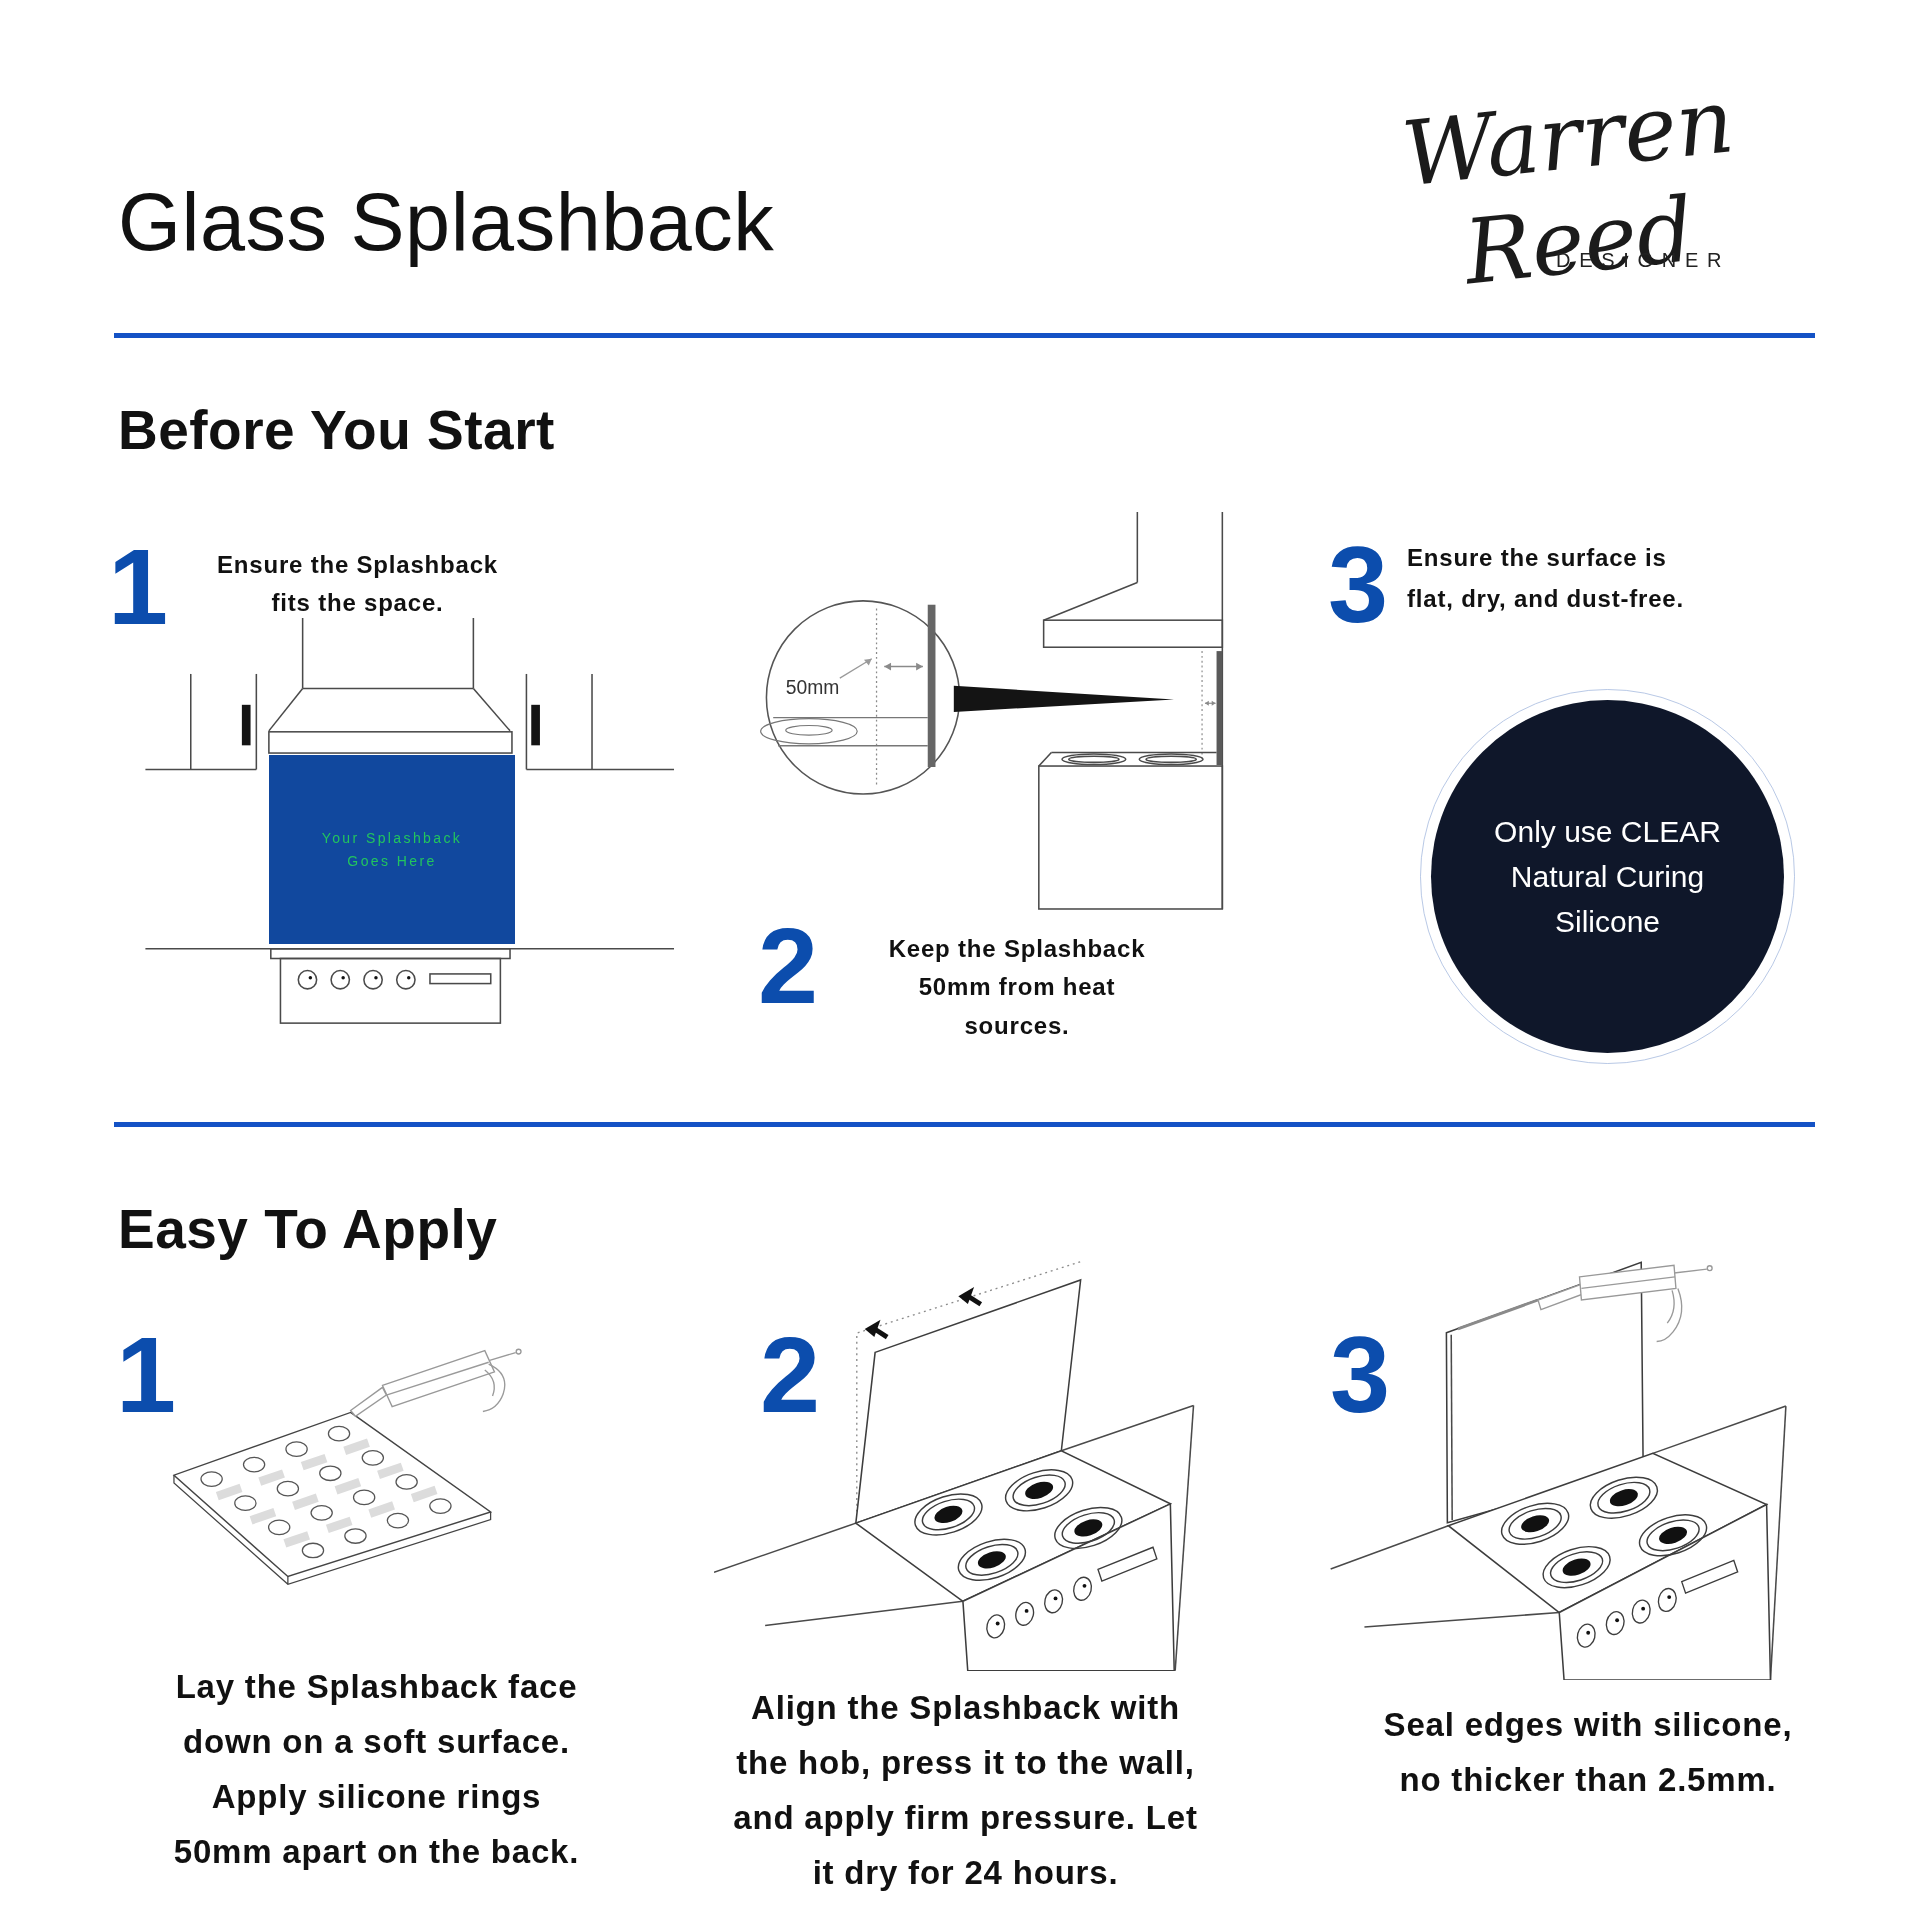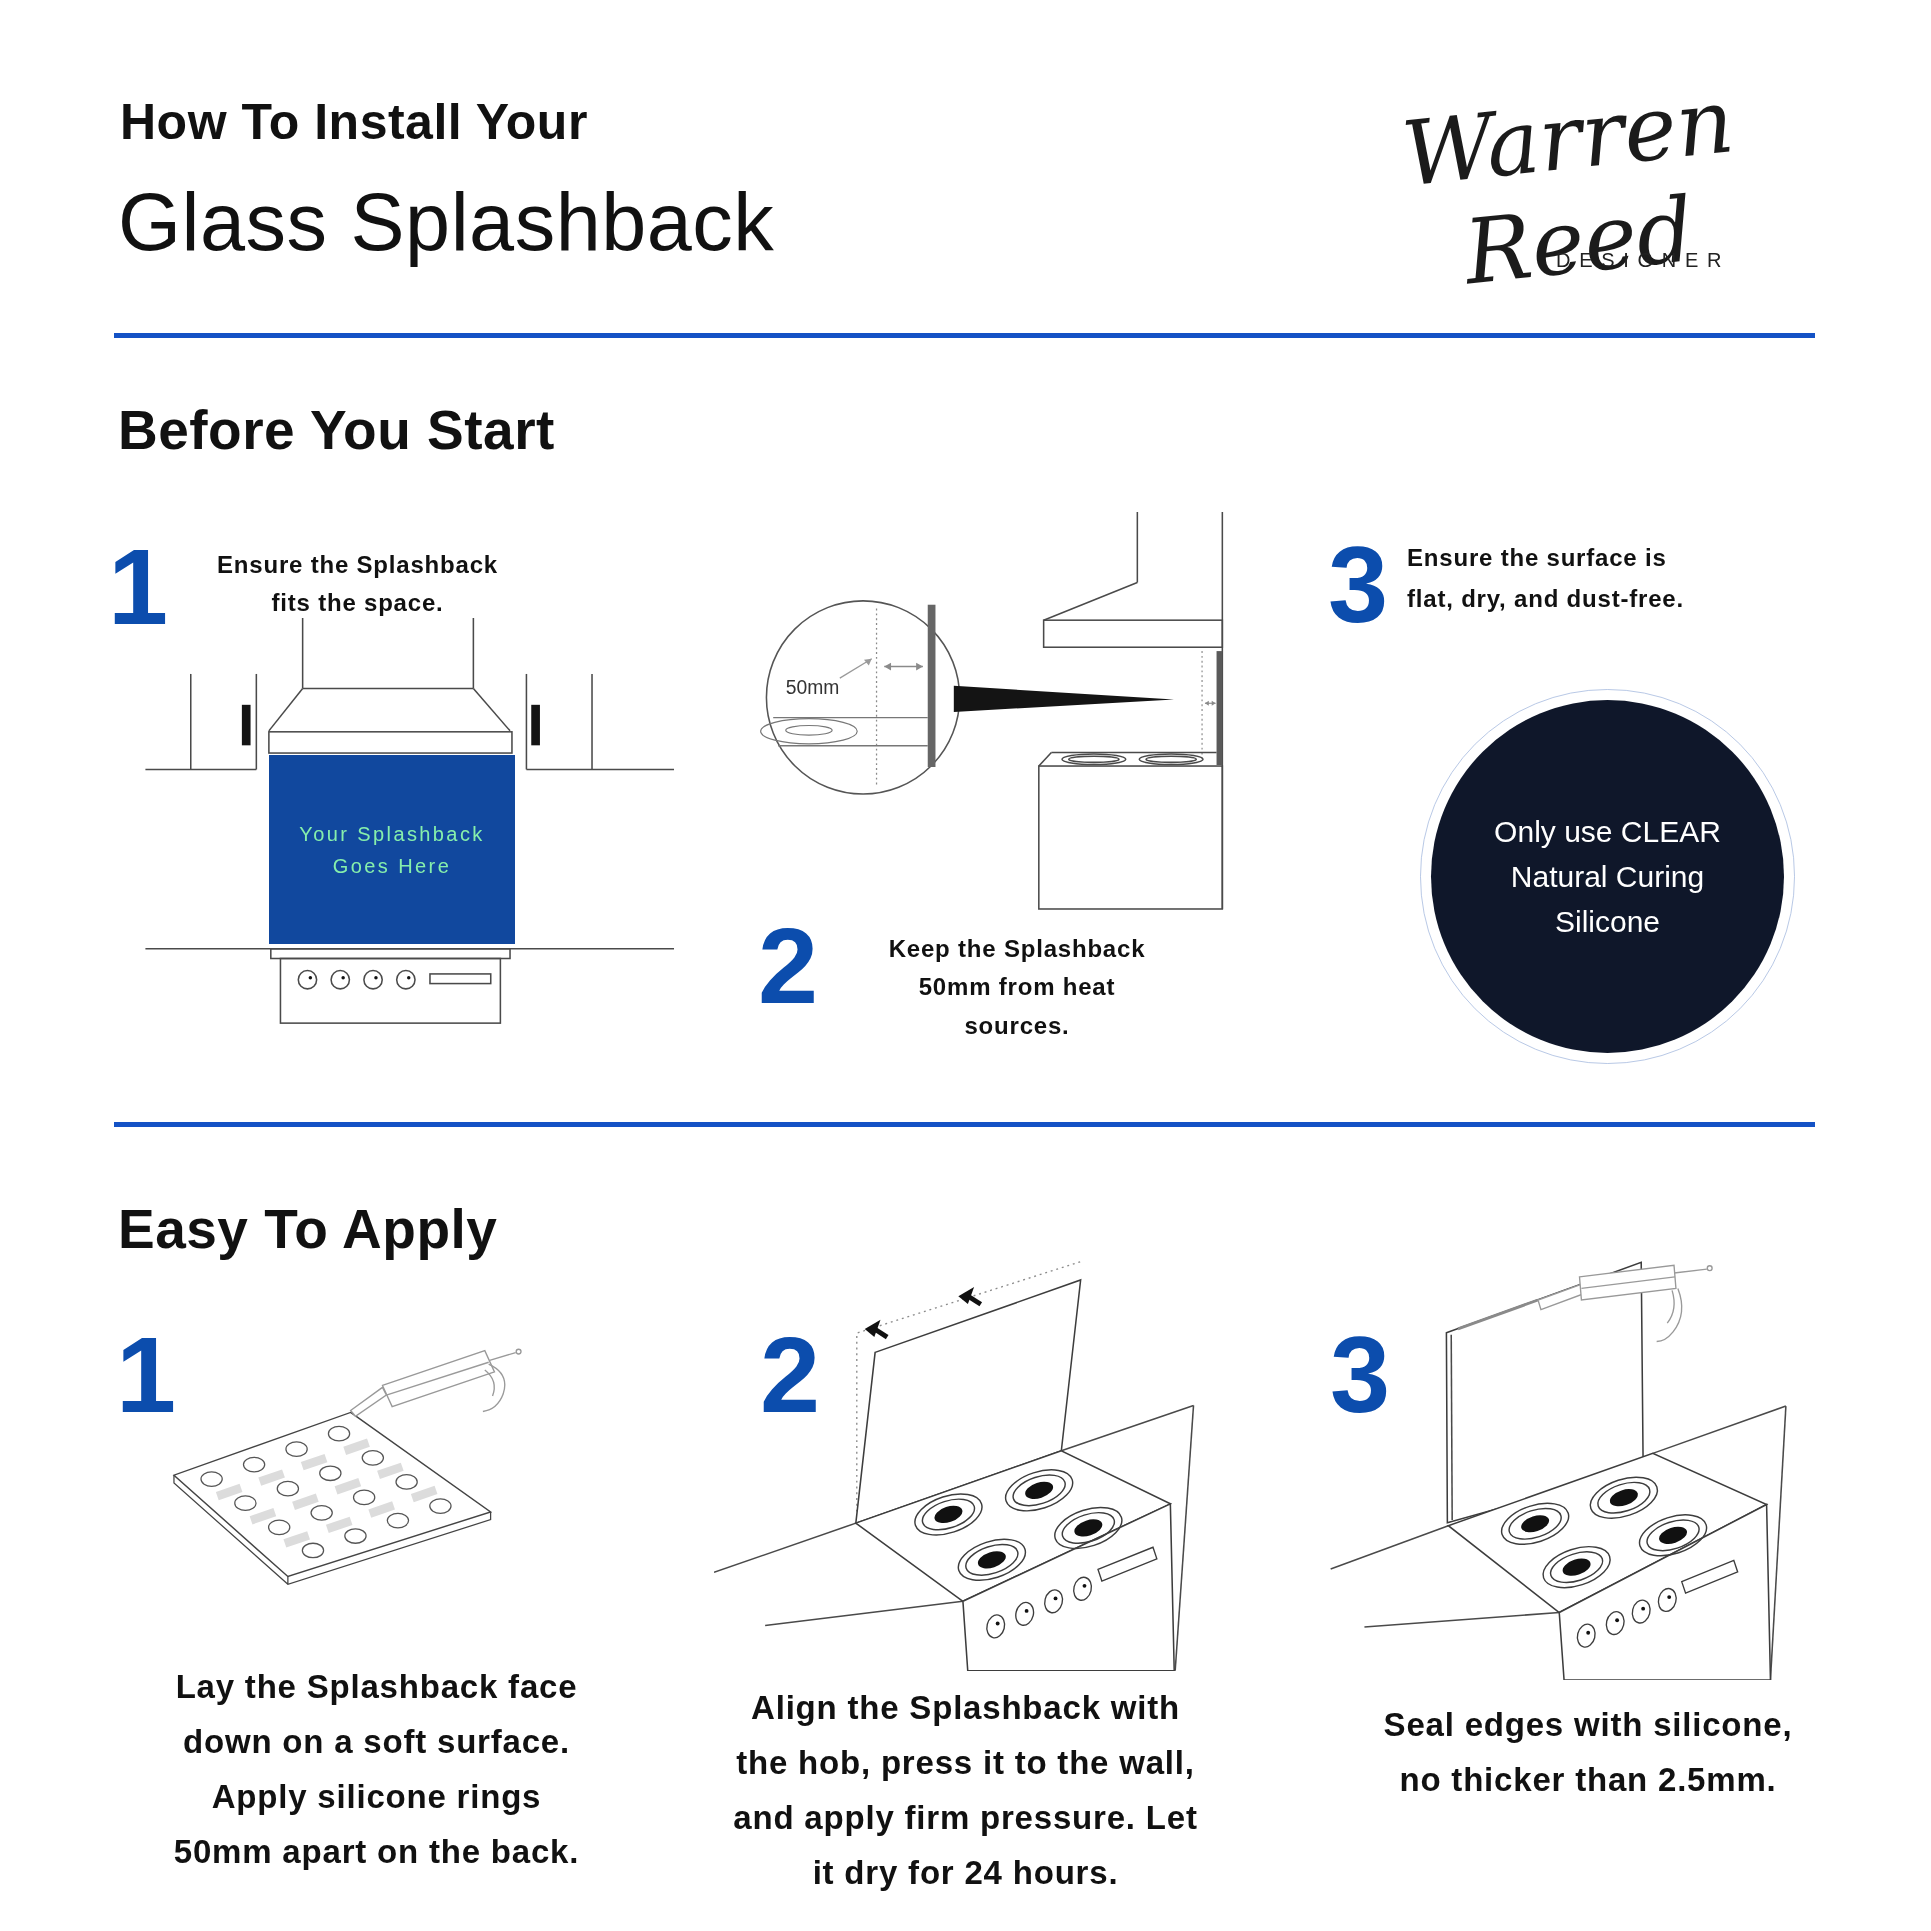"How To Install Your" div.abs { html: <div>How To Install Your</div> -> none }
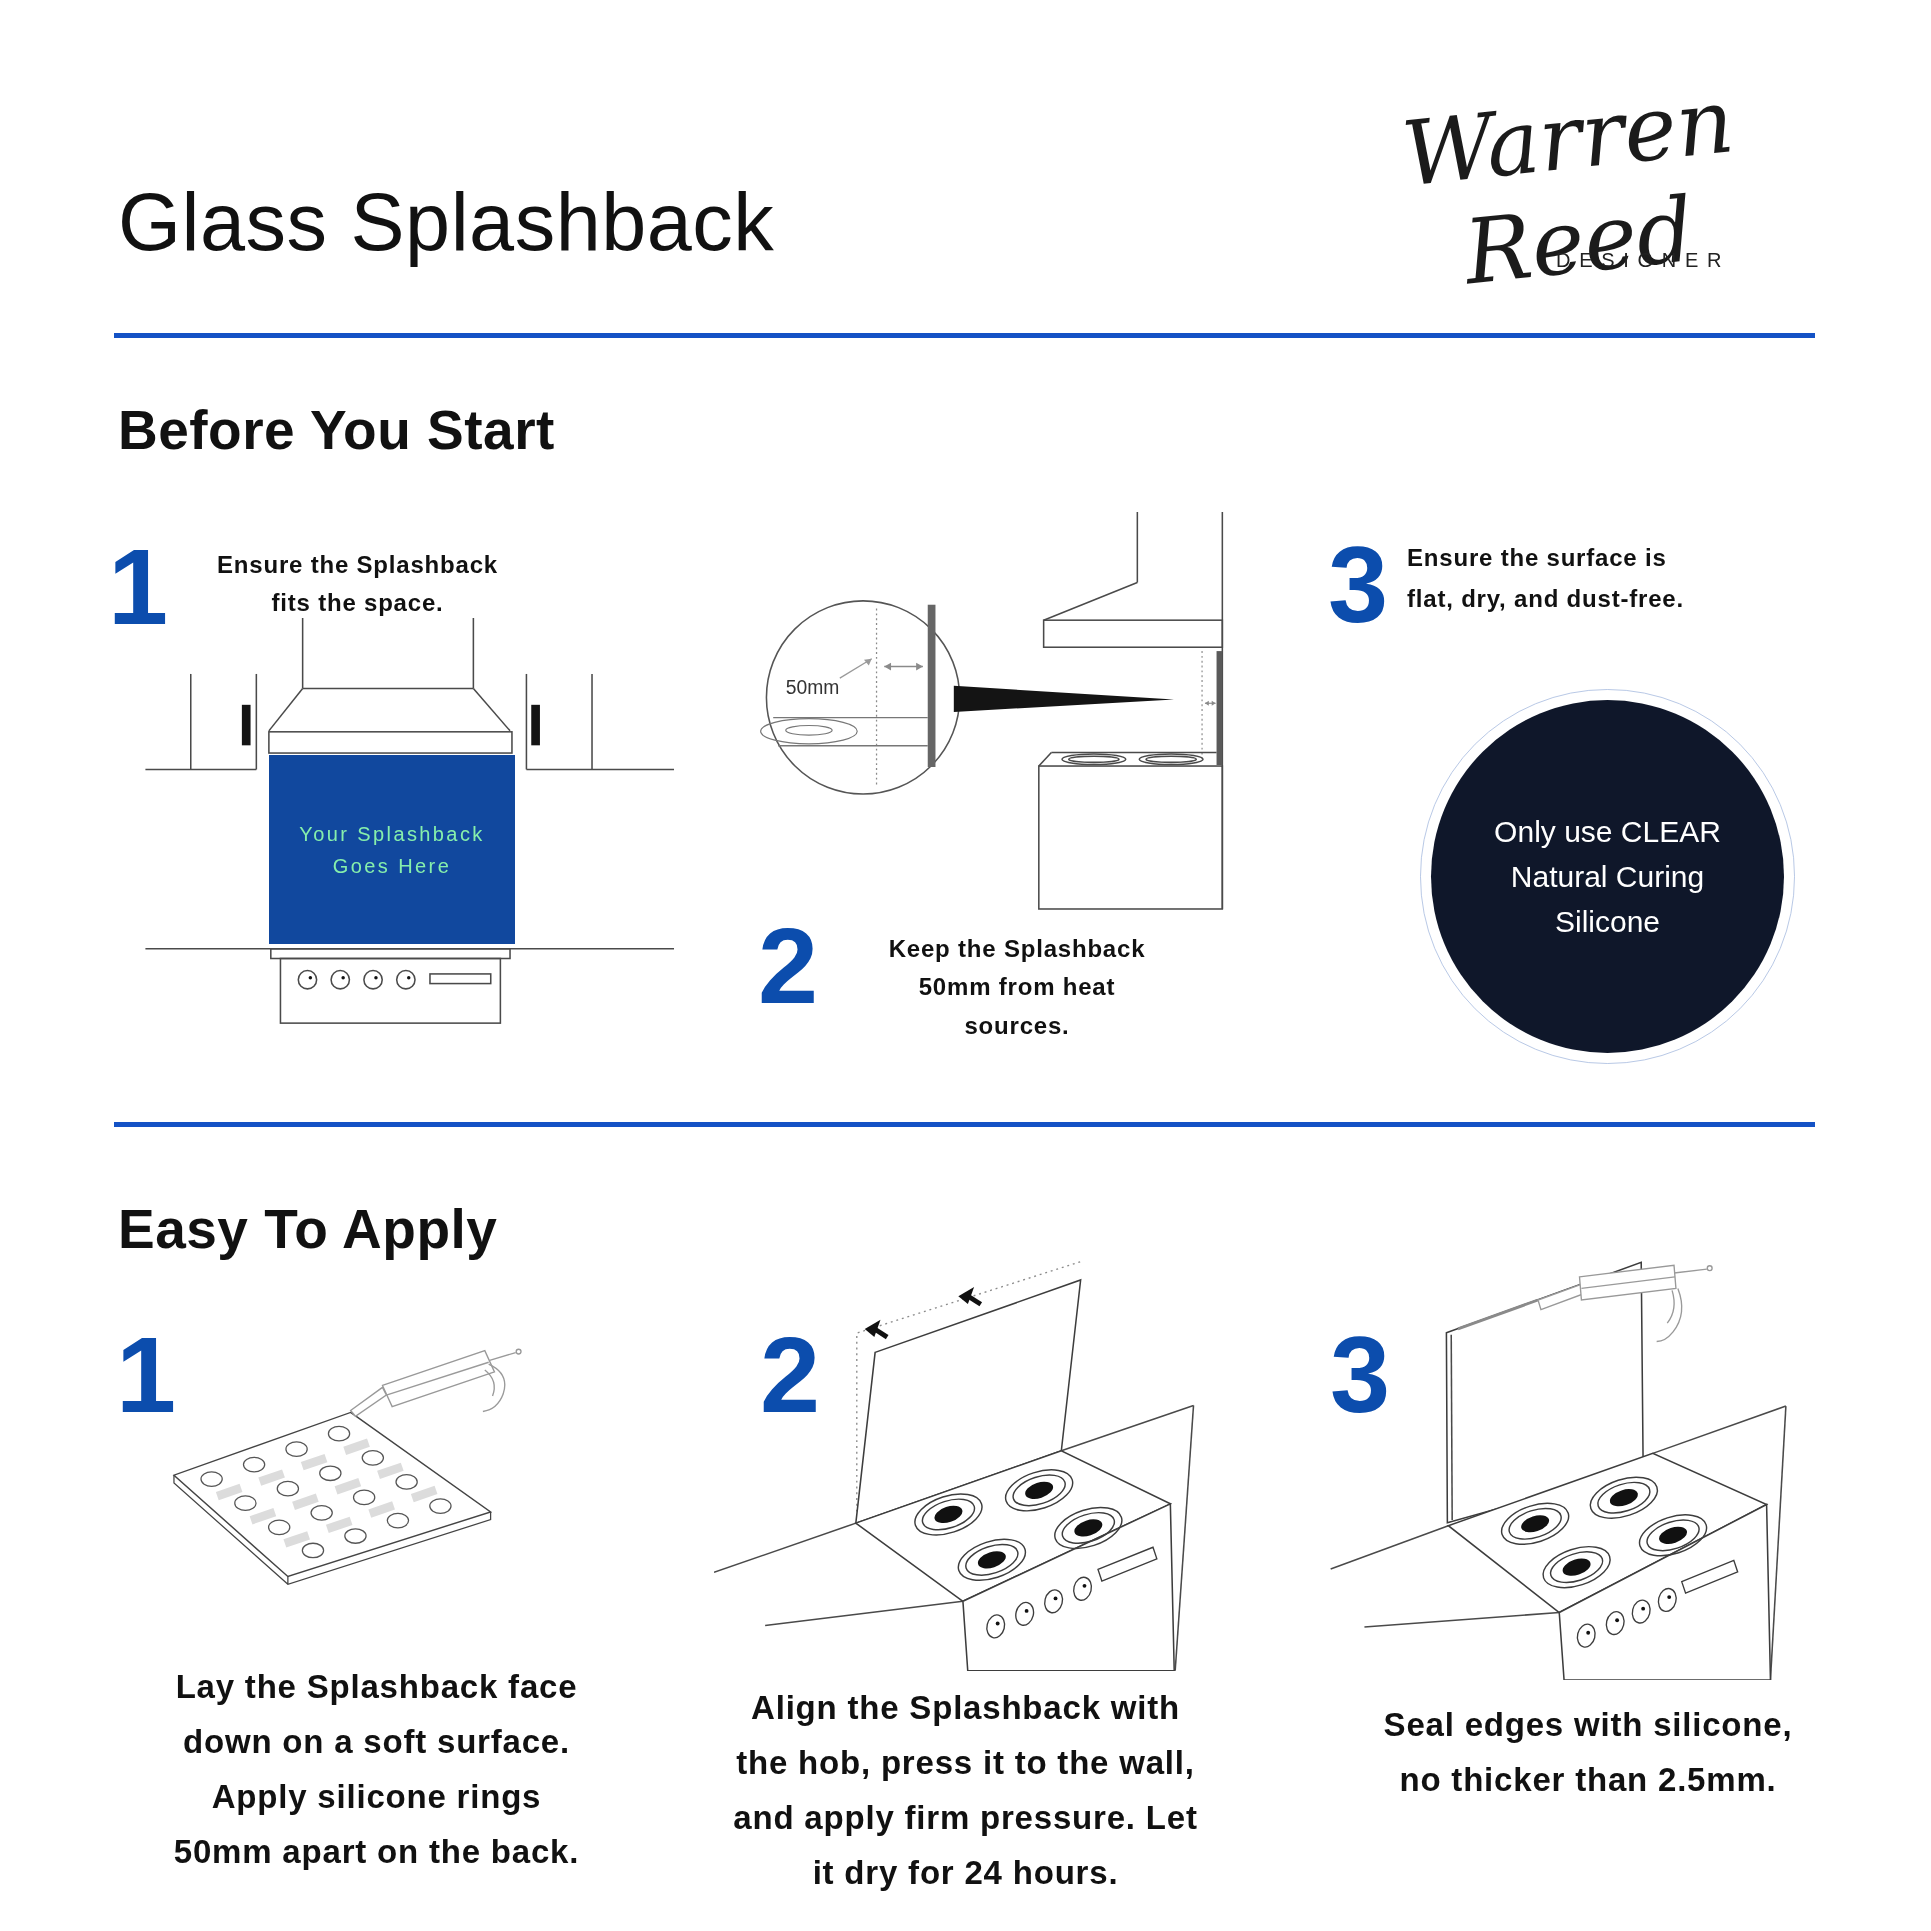"Your Splashback" .blue-rect-label { color: #86efac -> #22c55e; font-size: 20px -> 14px }
